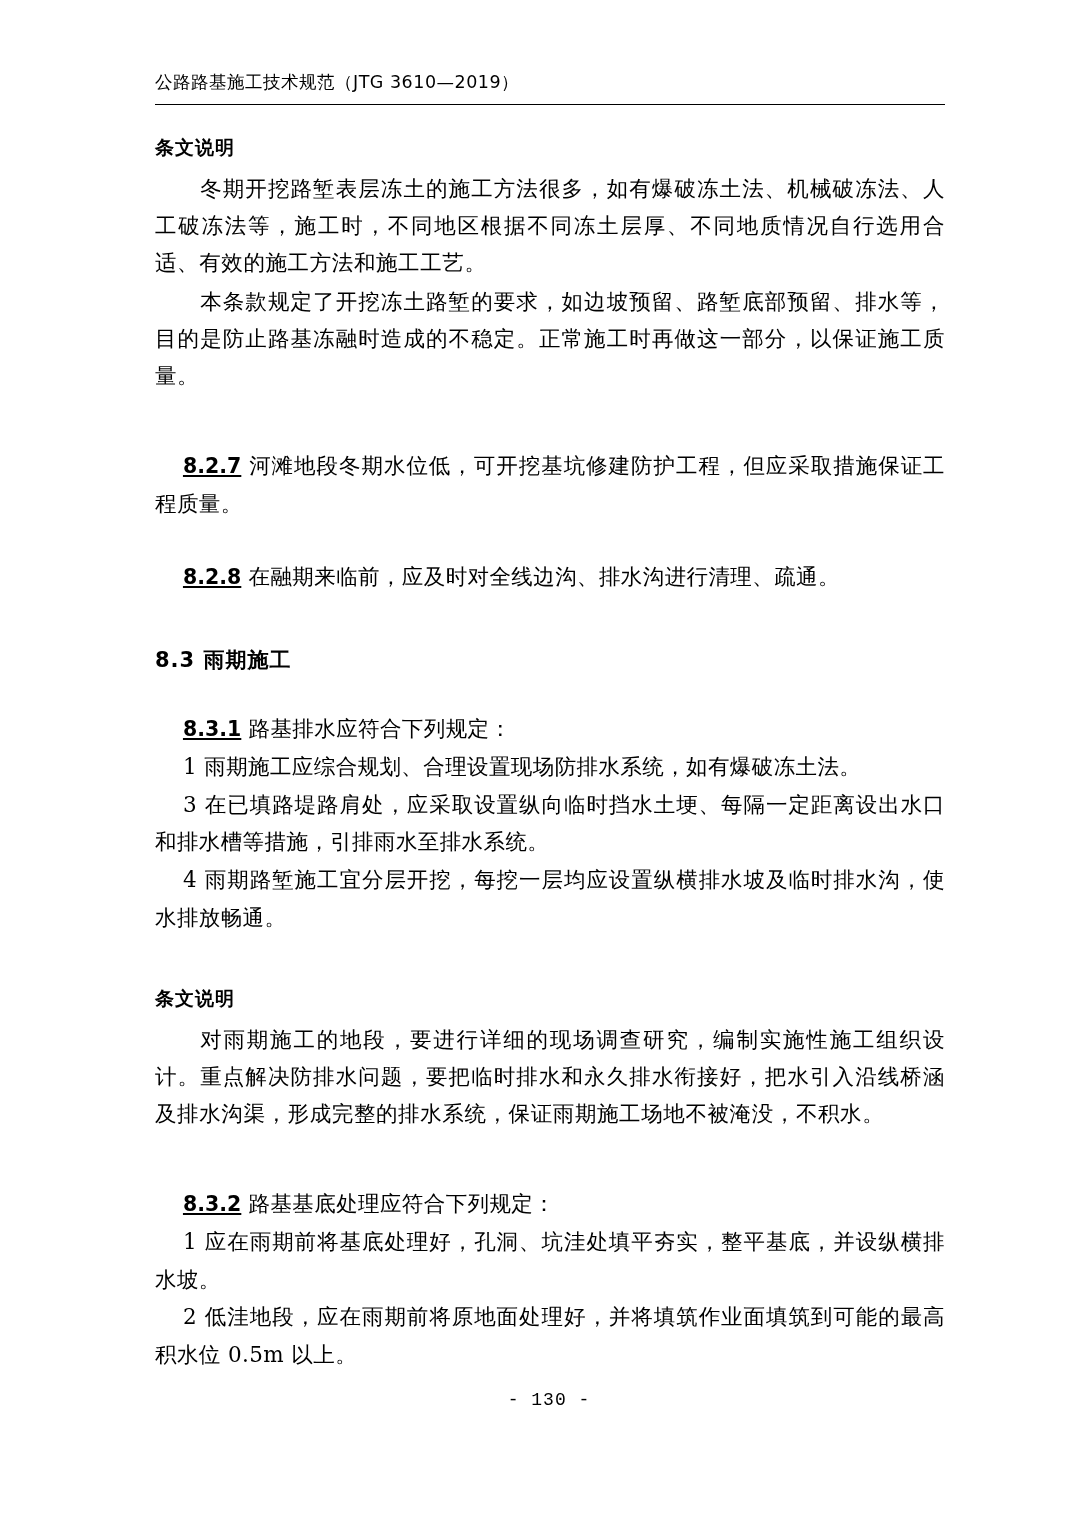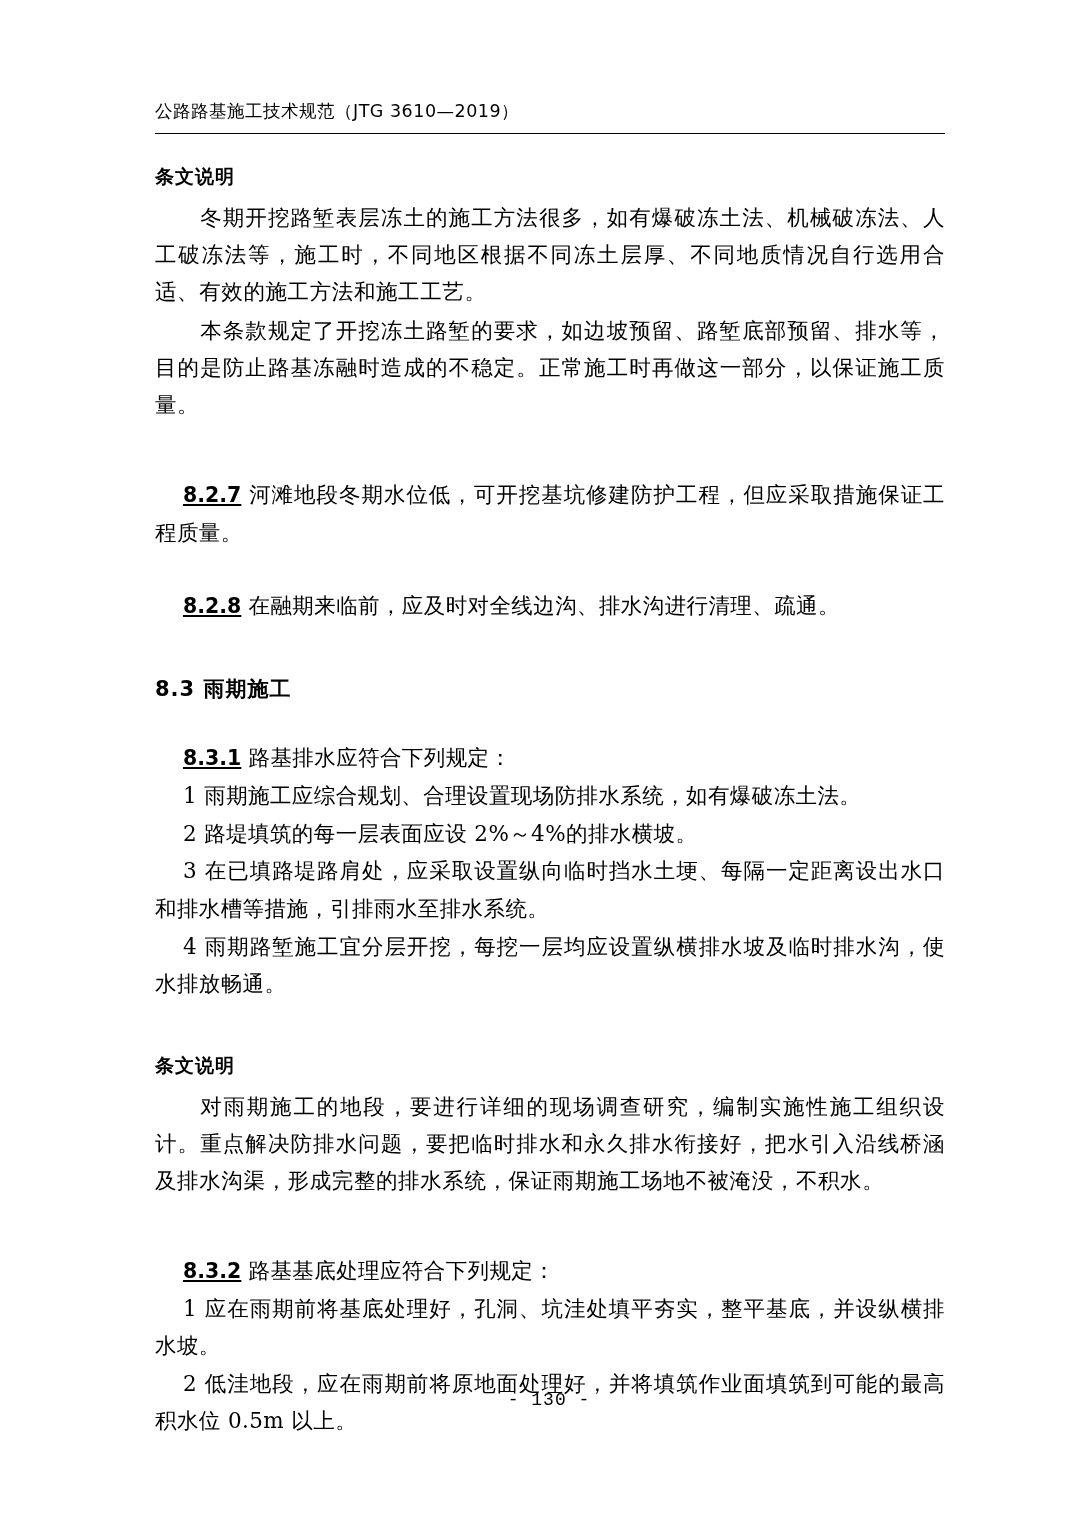"公路路基施工技术规范（JTG 3610—2019）" .content { margin-top: 29px -> none }
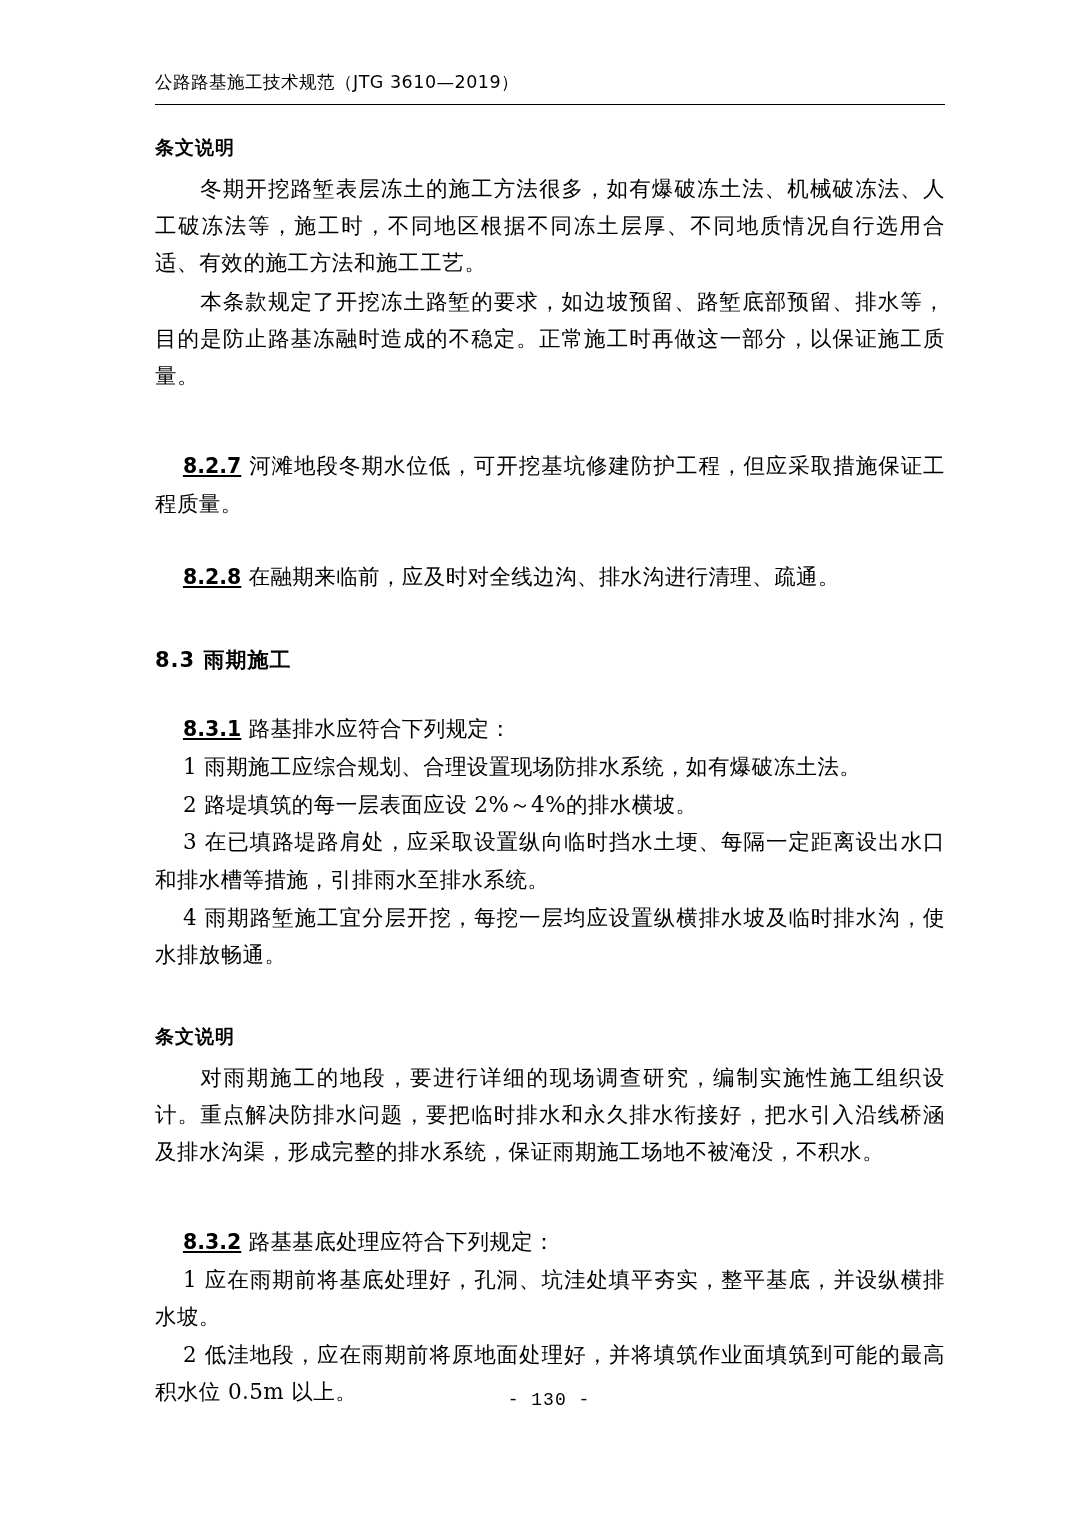"2 路堤填筑的每一层表面应设 2%～4%的排水横坡。" p.item { html: <p><span>2</span> <span>路堤填筑的每一层表面应设 2%～4%的排水横坡。</span></p> -> none }
